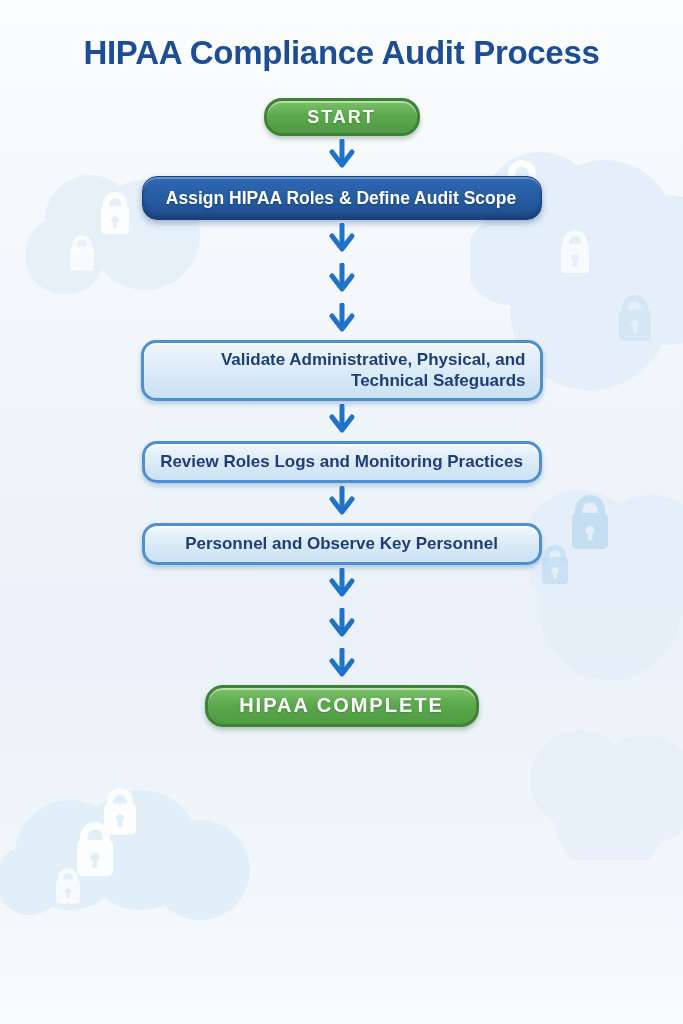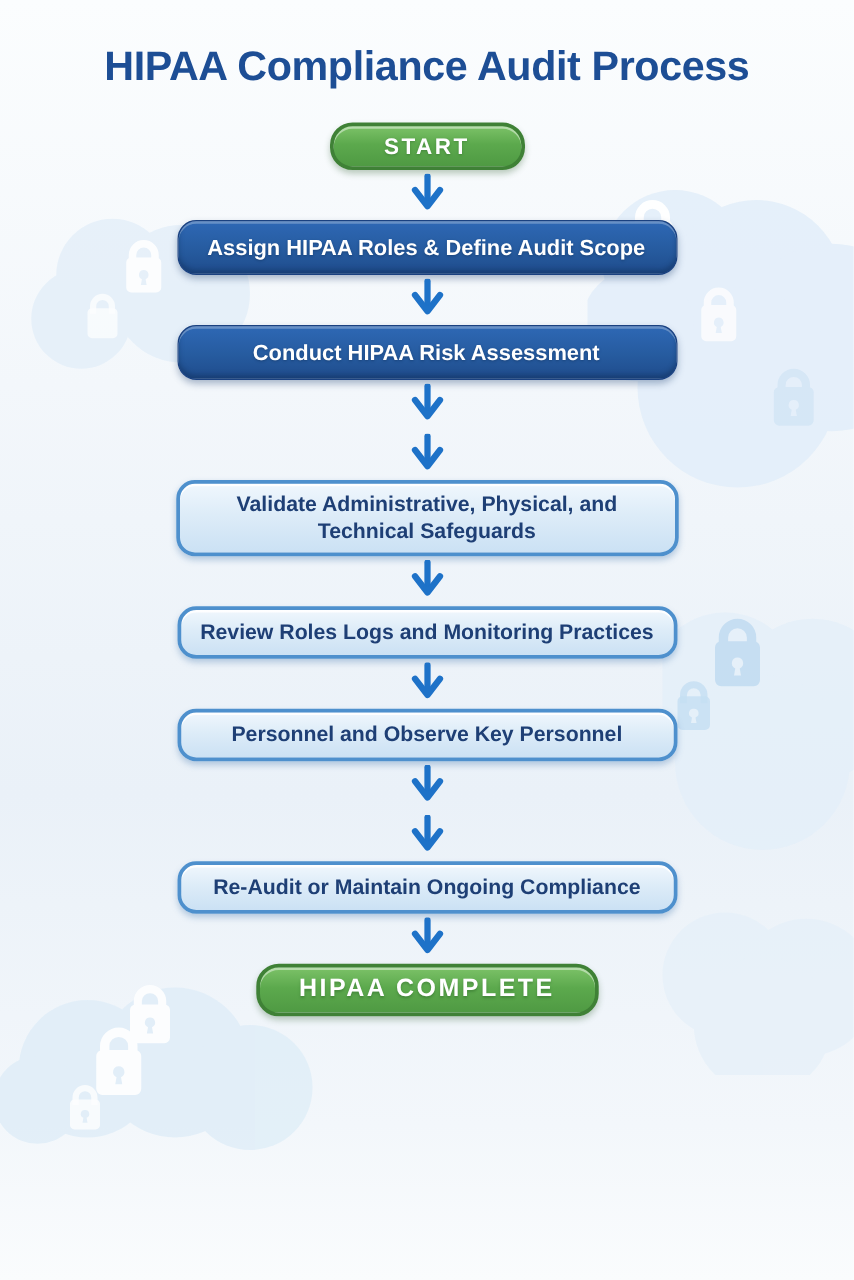"Conduct HIPAA Risk Assessment" div.box { html: <div> <span>Conduct HIPAA Risk Assessment</span> </div> -> none }
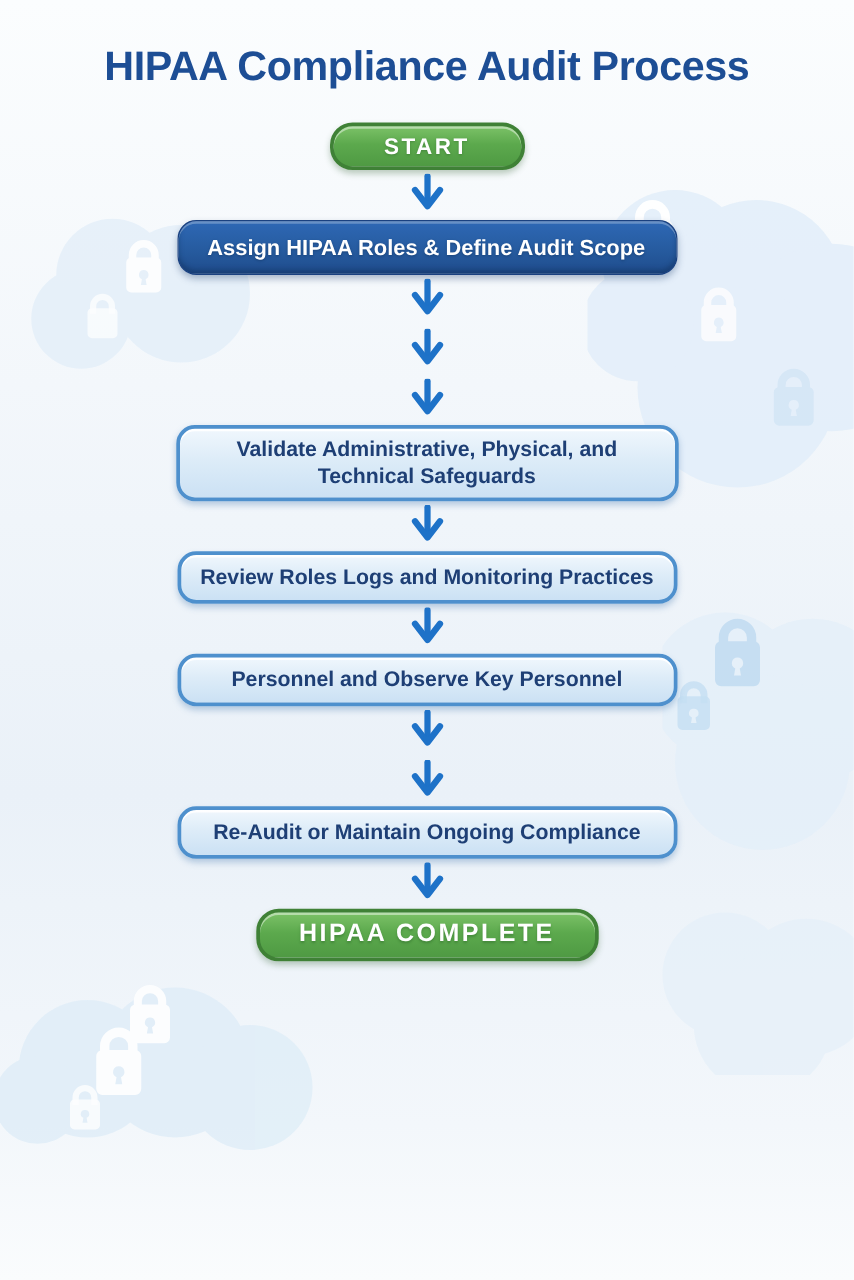"Validate Administrative, Physical, and" div.box { text-align: none -> right }
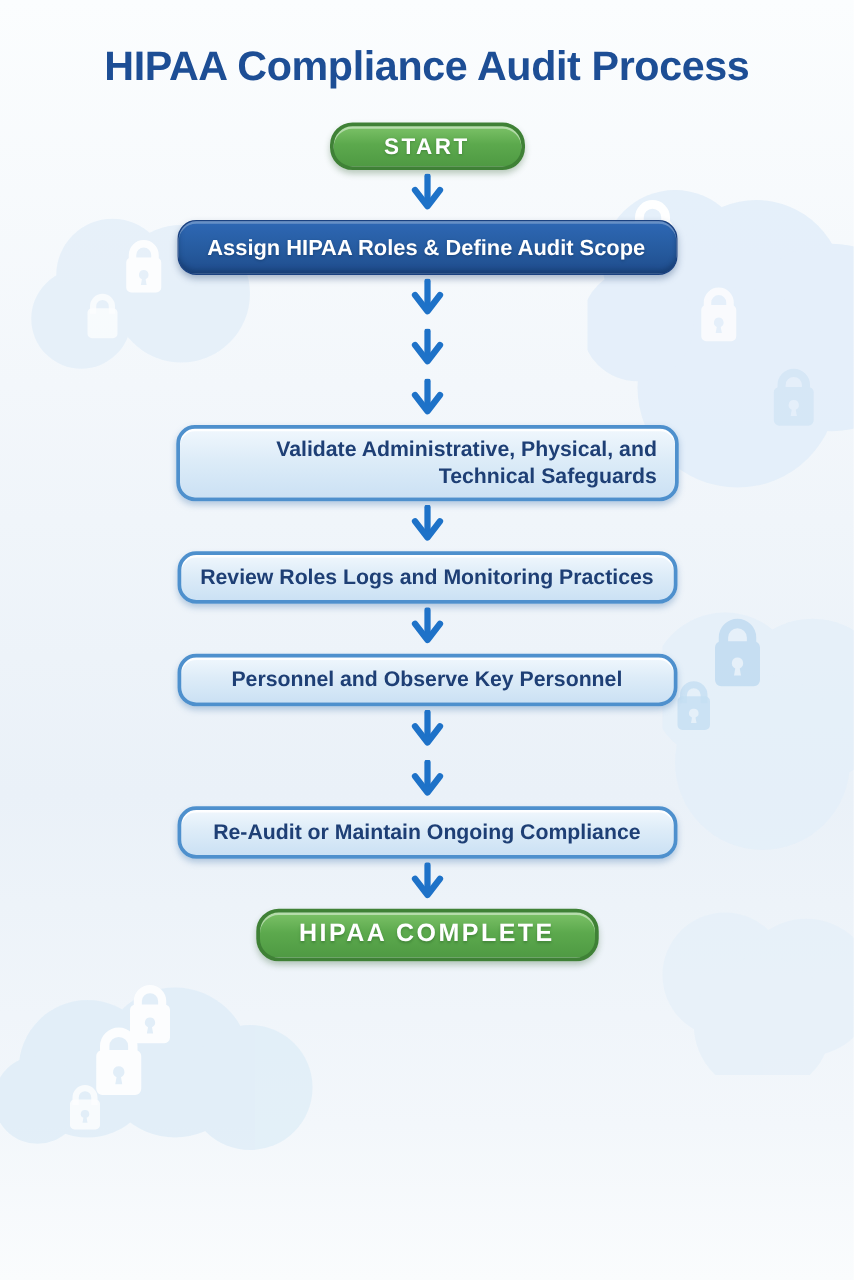"Re-Audit or Maintain Ongoing Compliance" div.box { html: <div> <span>Re-Audit or Maintain Ongoing Compliance</span> </div> -> none }
